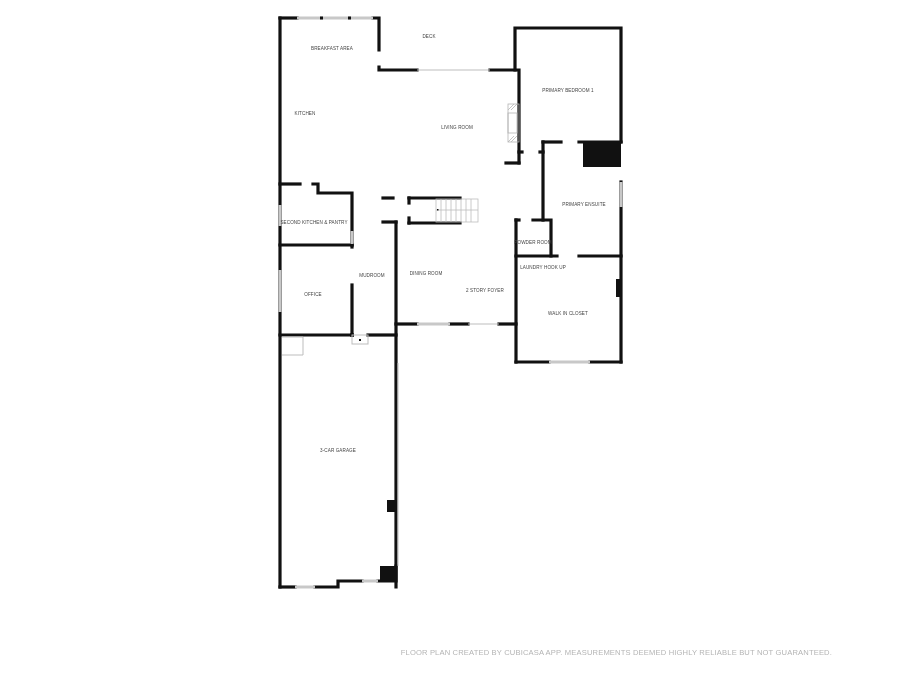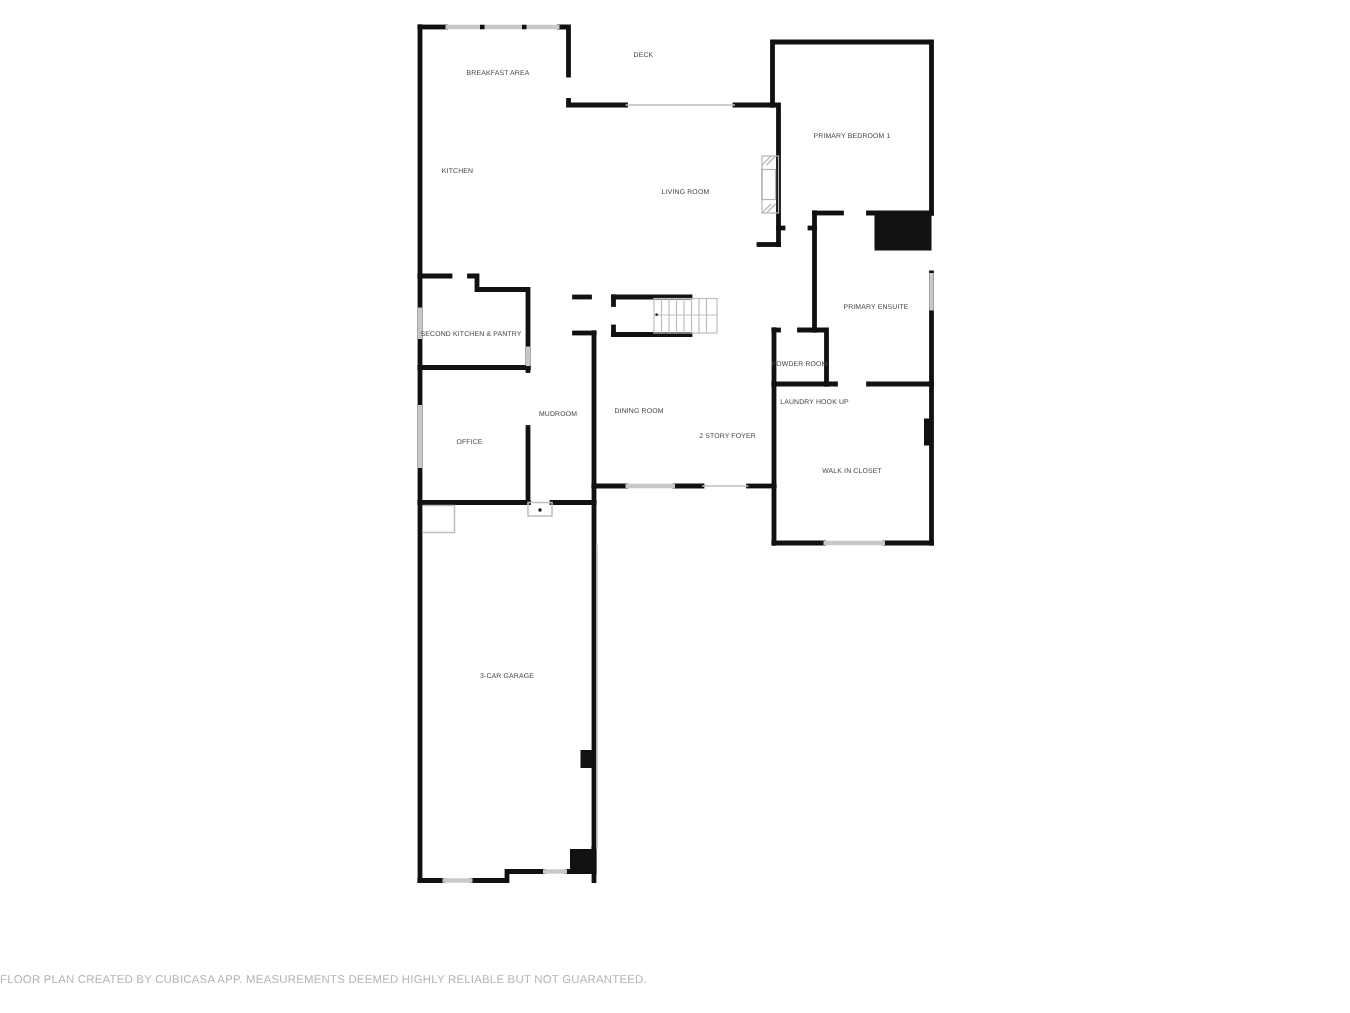"FLOOR PLAN CREATED BY CUBICASA" .footer { text-align: left -> right }
